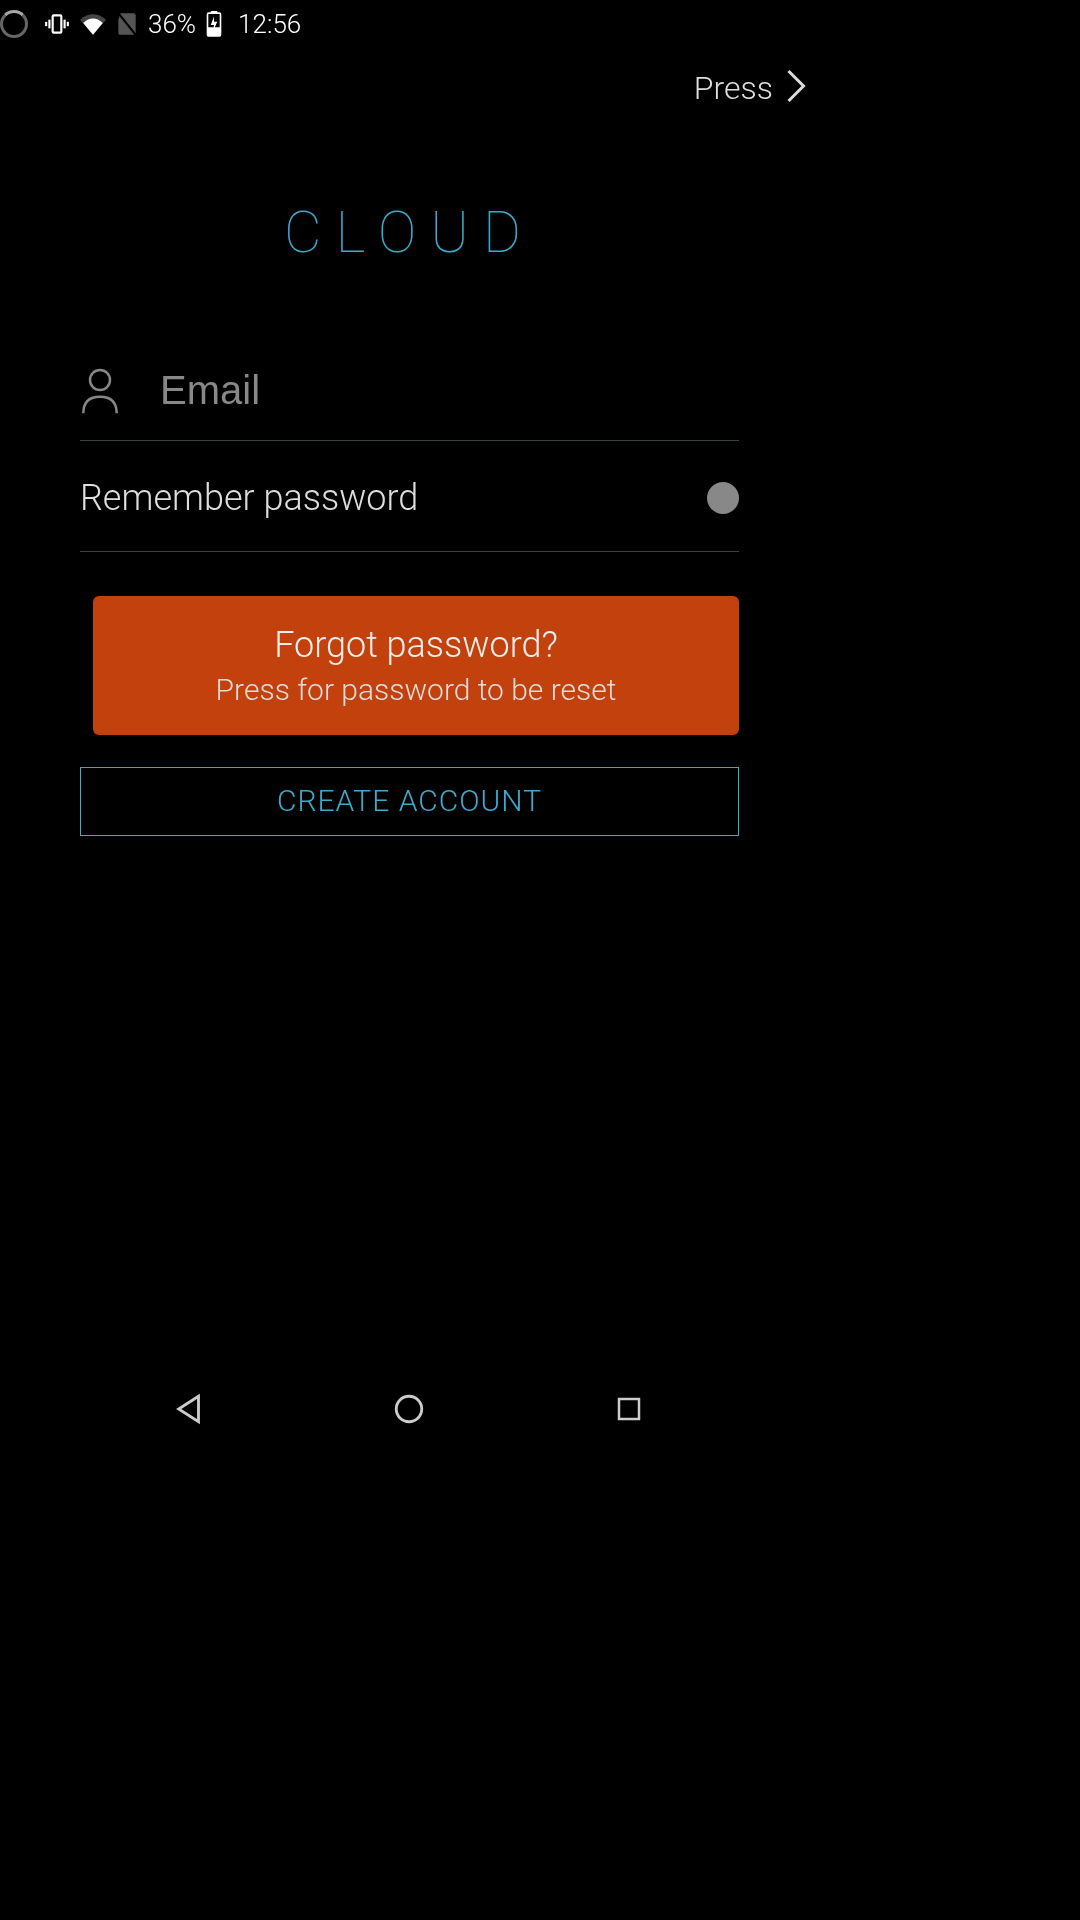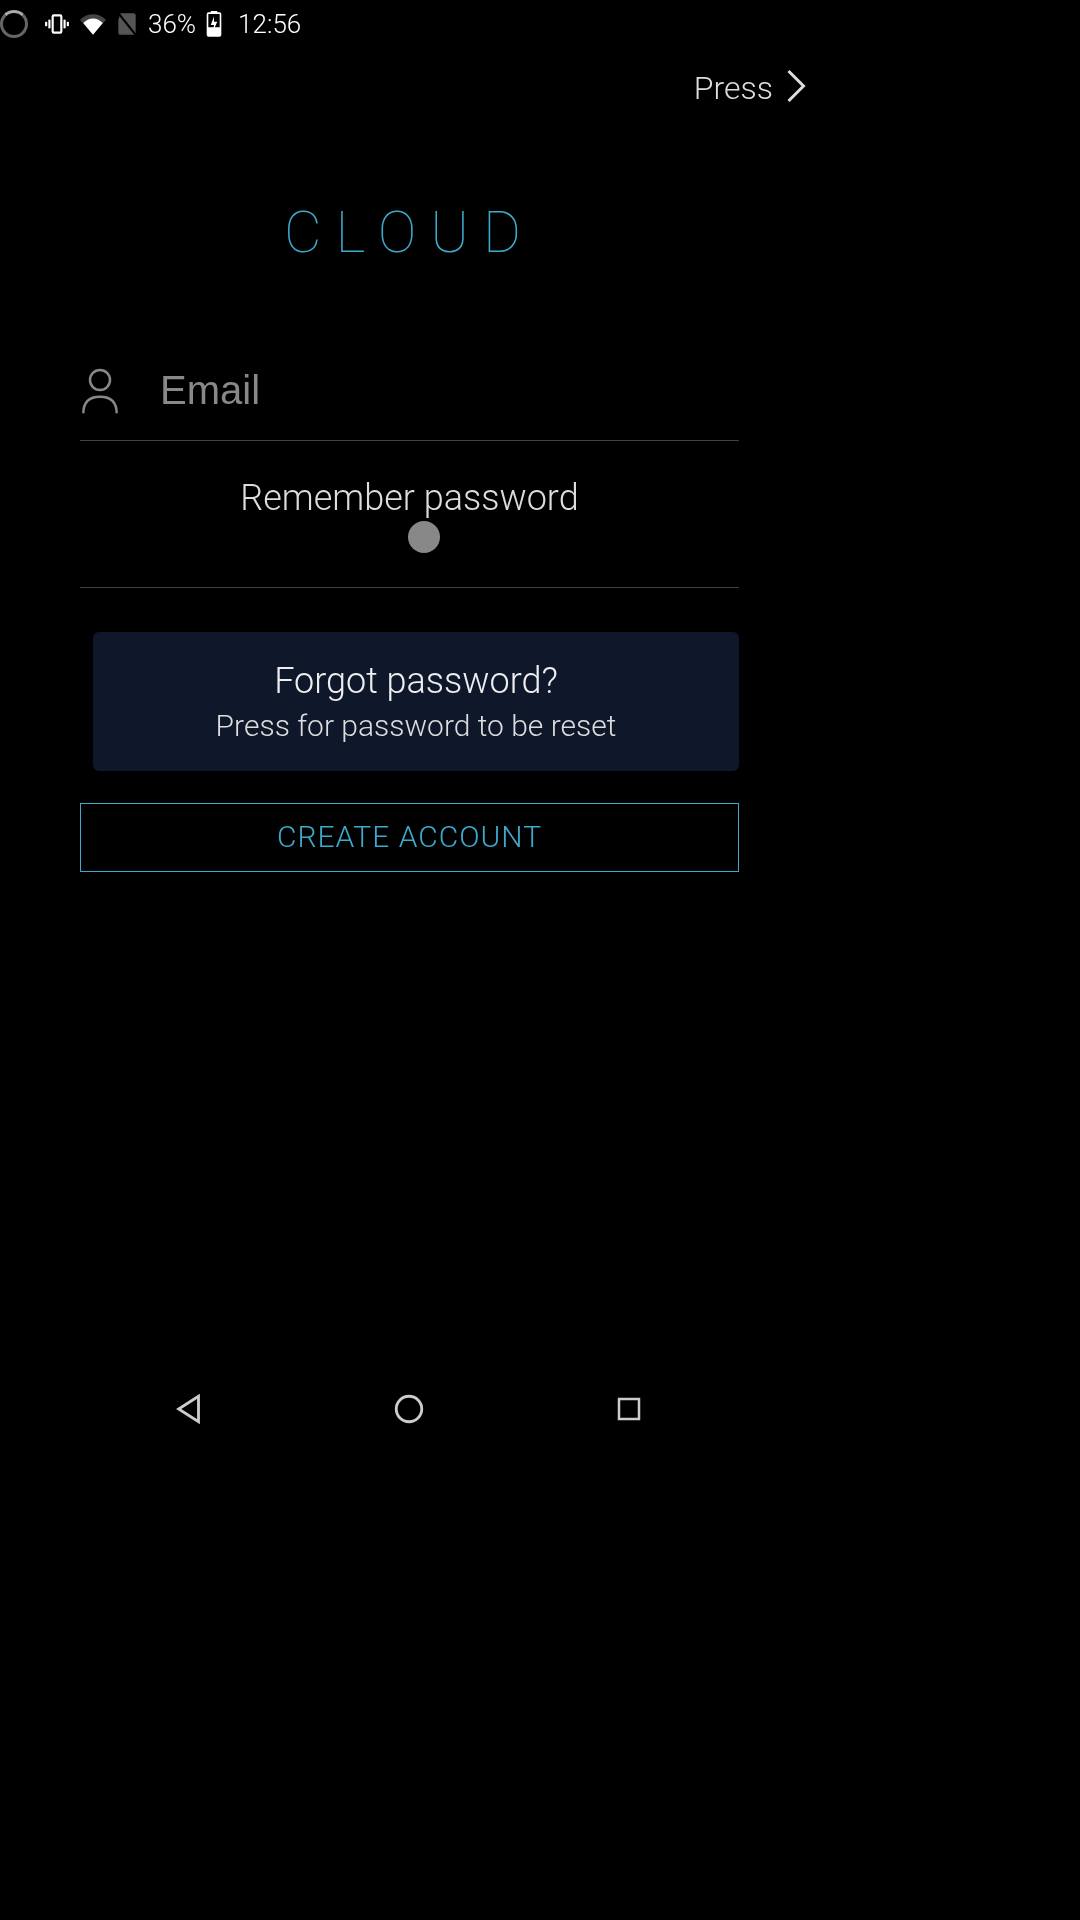"Remember password" .remember-row { flex-direction: column -> none }
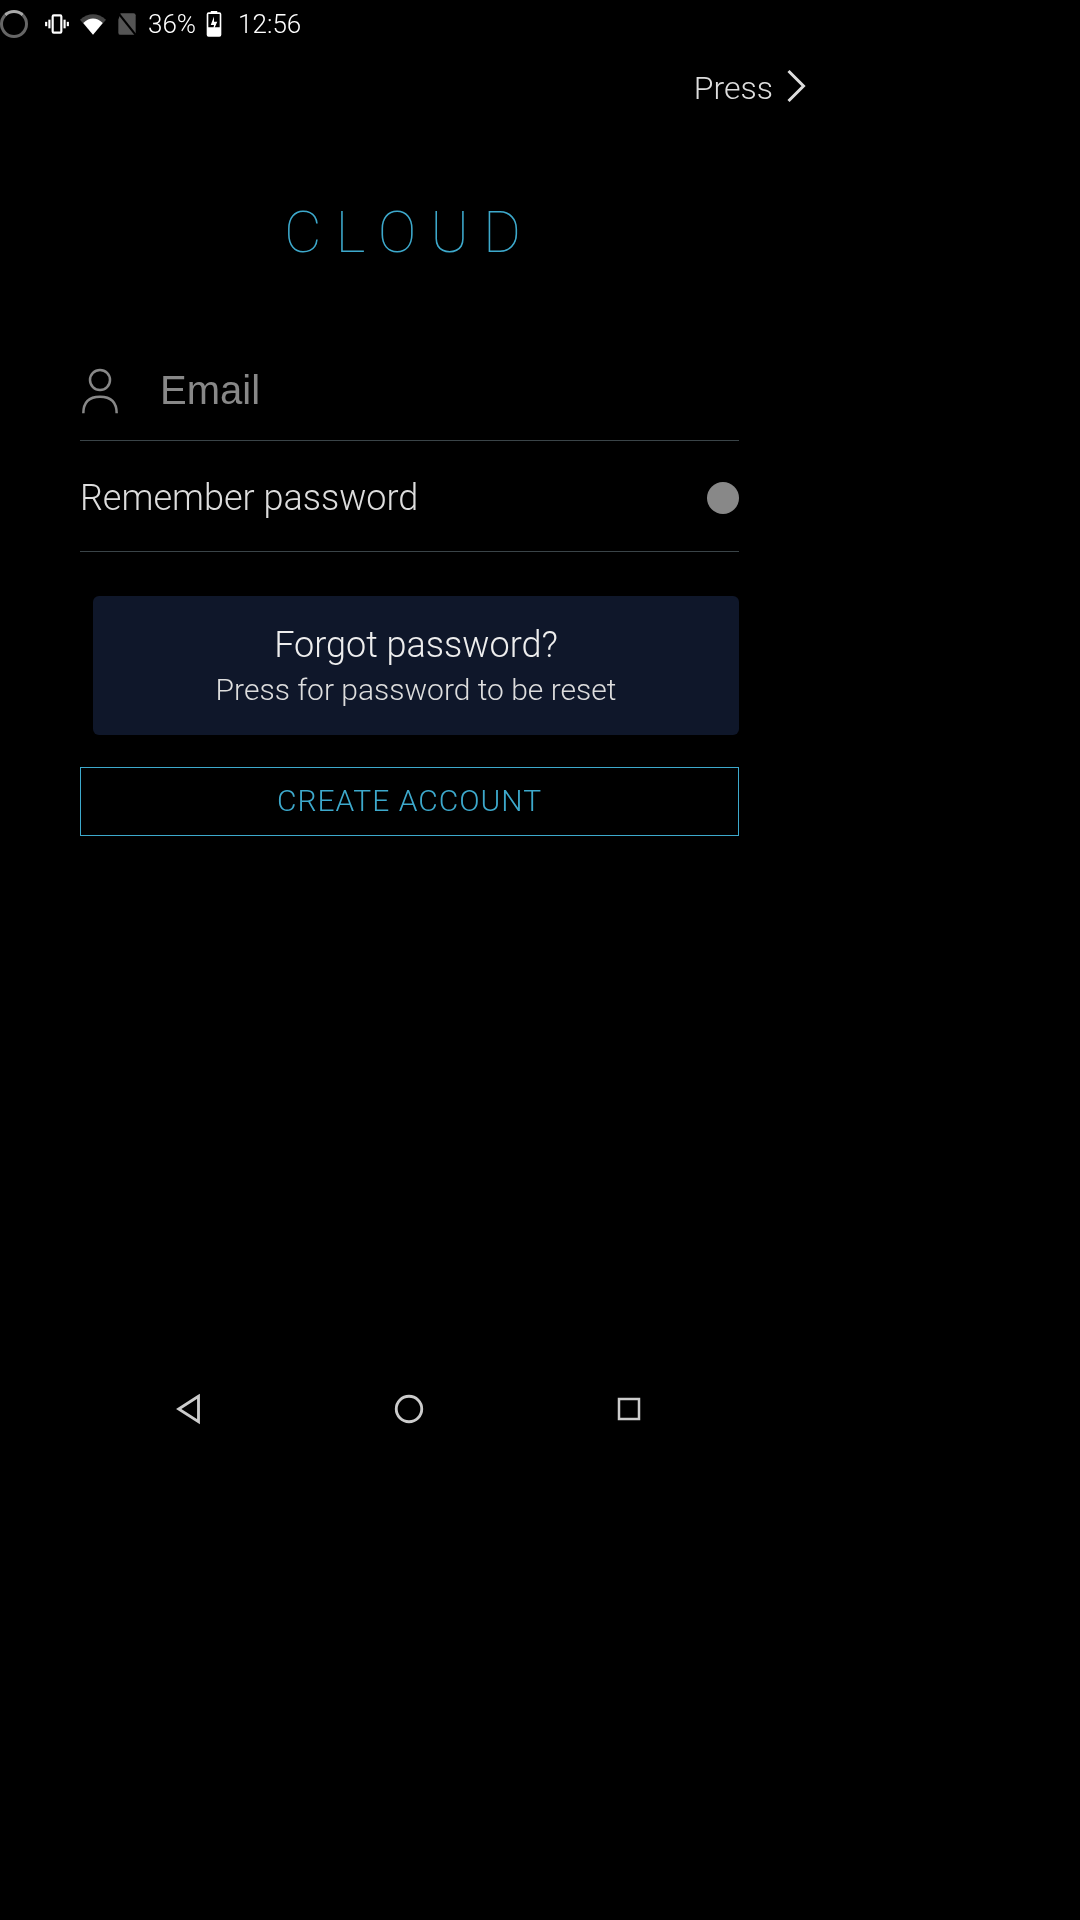"Forgot password?" .forgot-card { background: #0f172a -> #c2410c }
